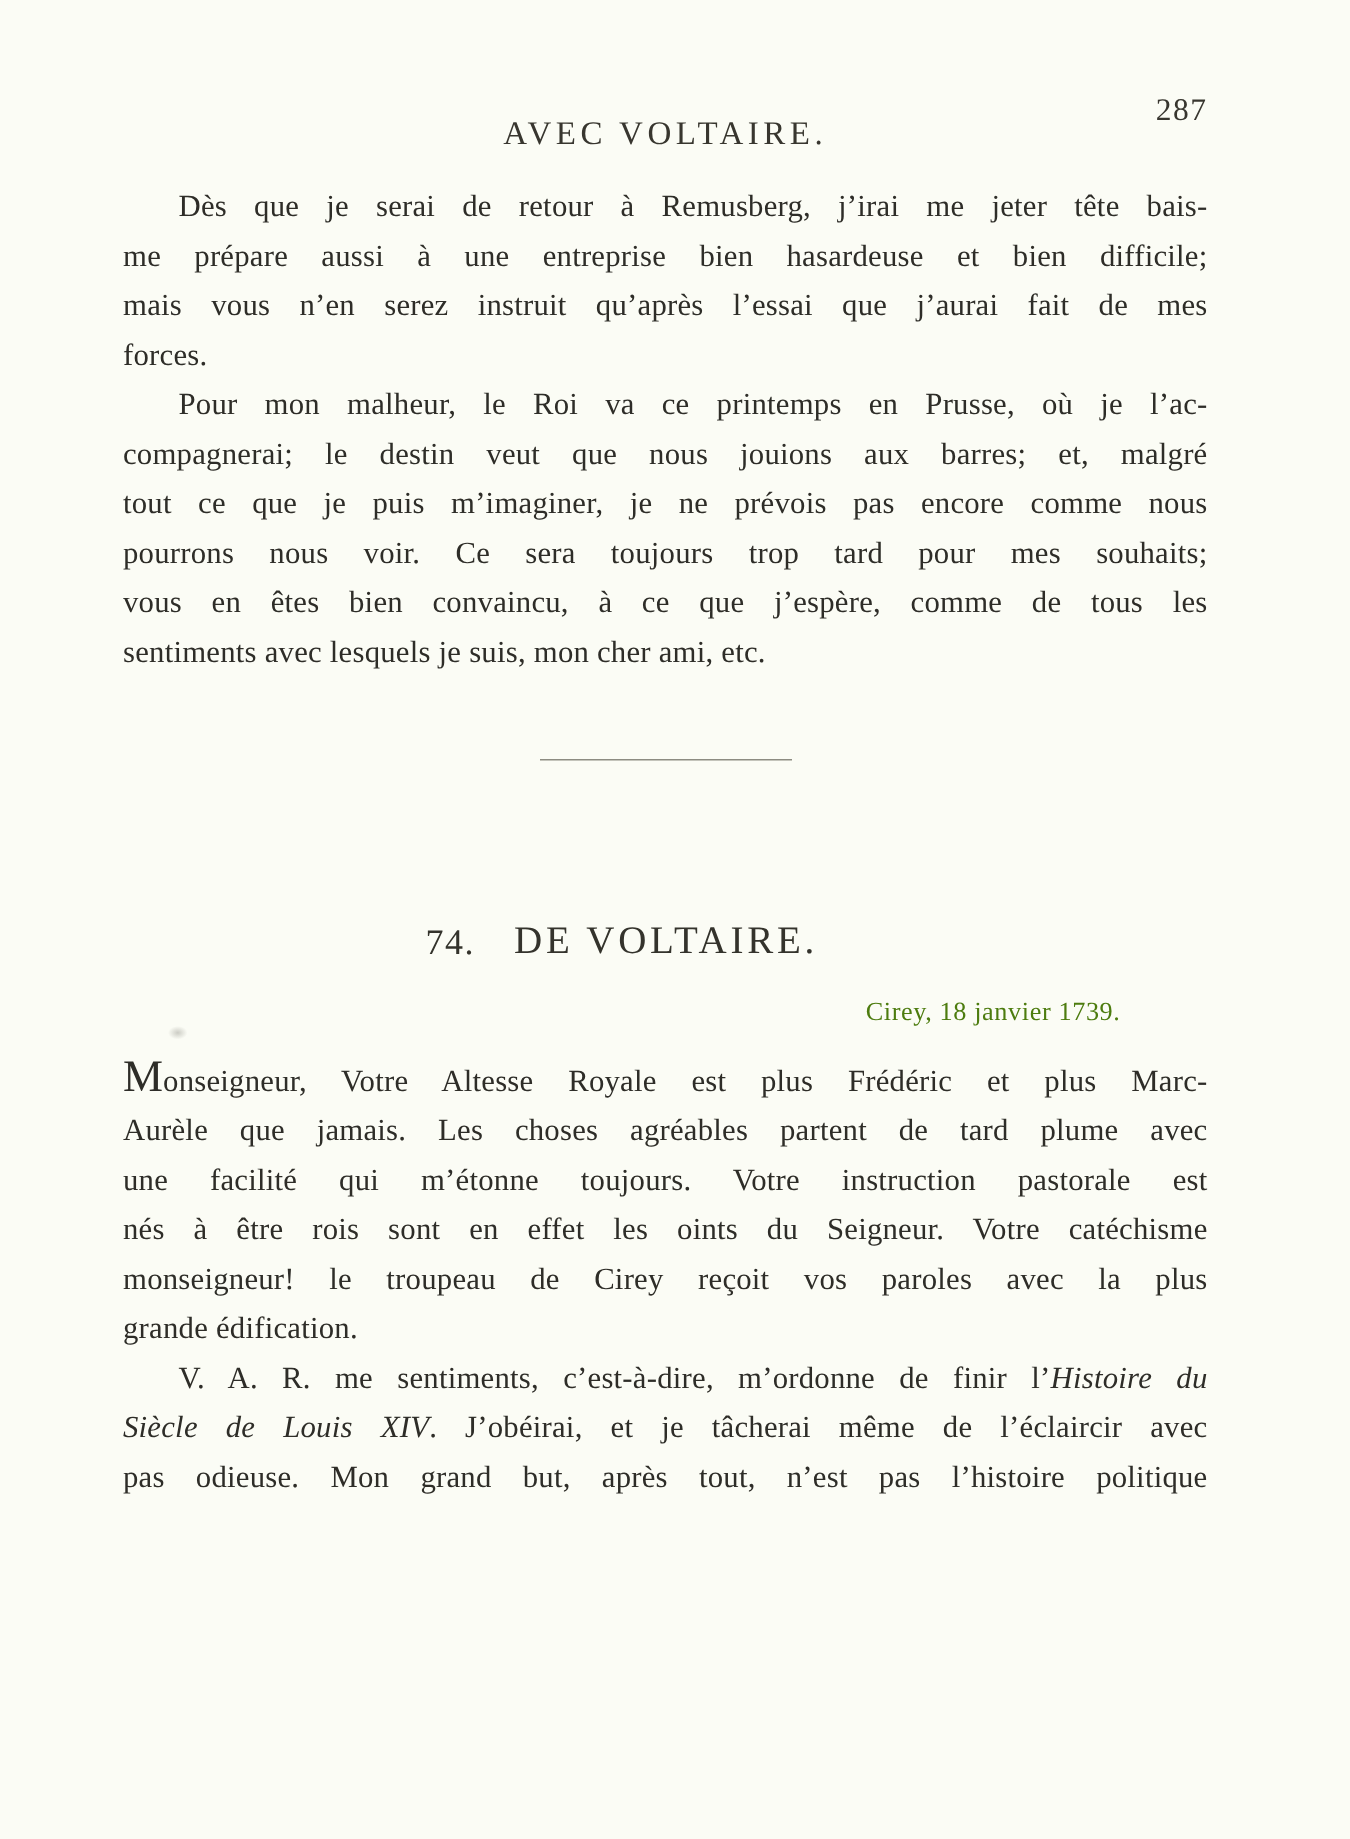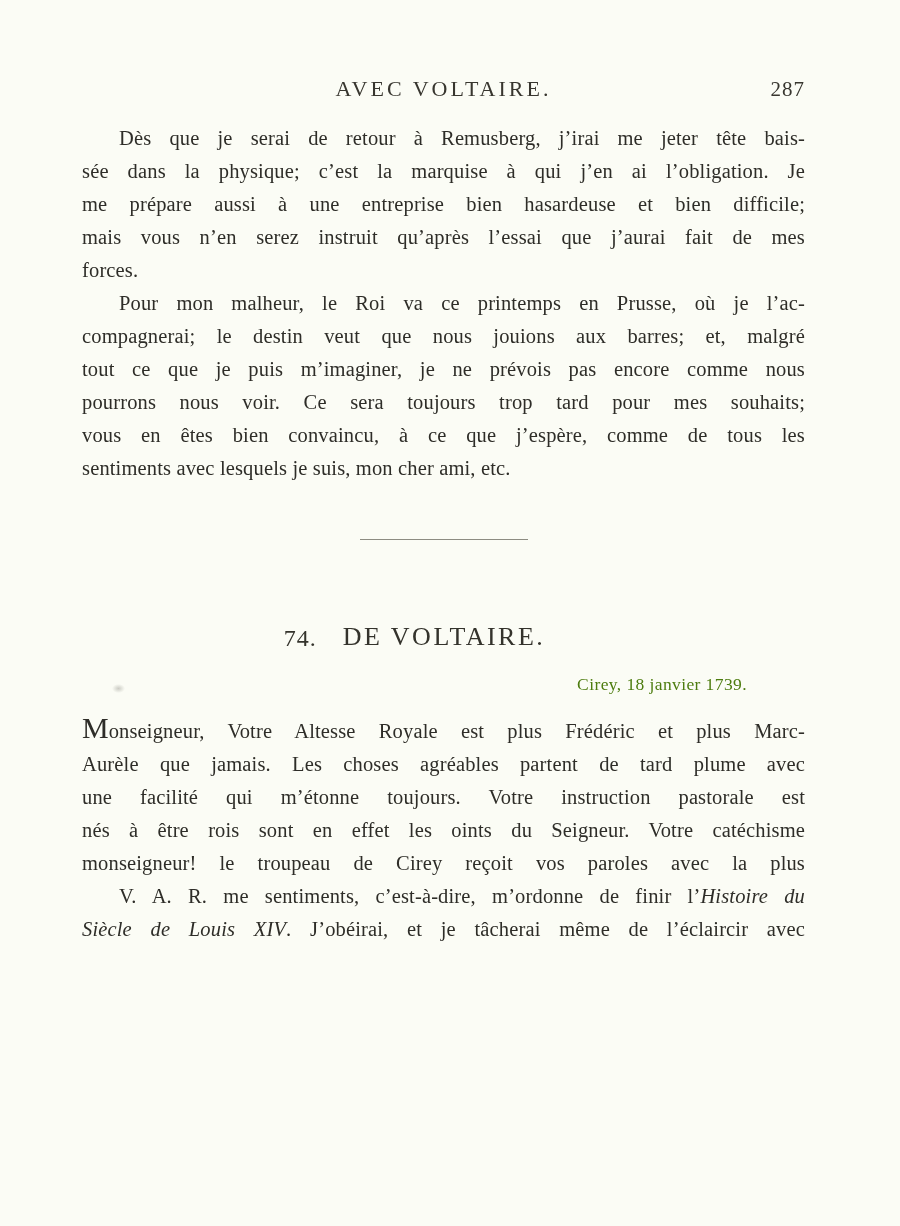"287" .page-number { top: 77px -> 61px }
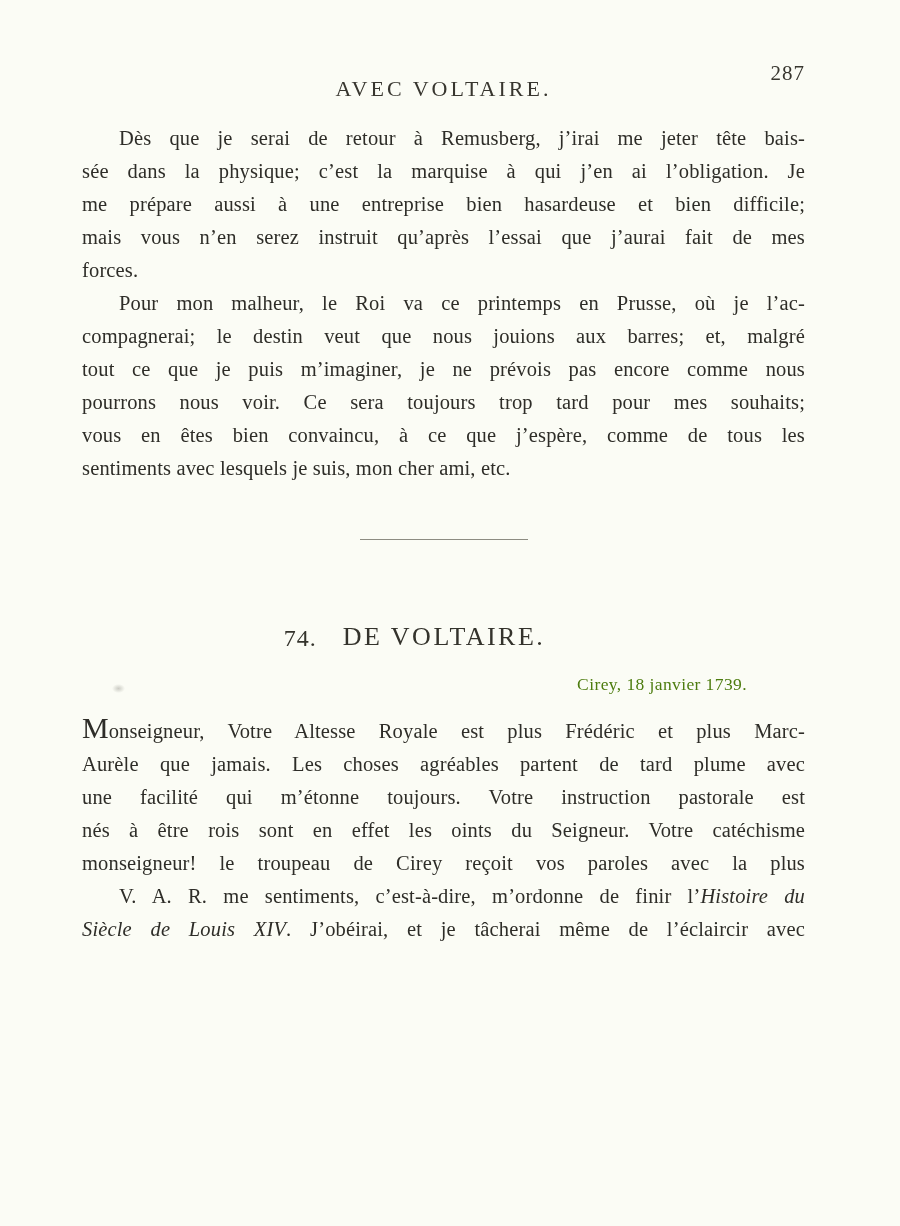"sée dans la physique; c’est" div.line { html: <div>sée dans la physique; c’est la marquise à qui j’en ai l’obligation. Je</div> -> none }
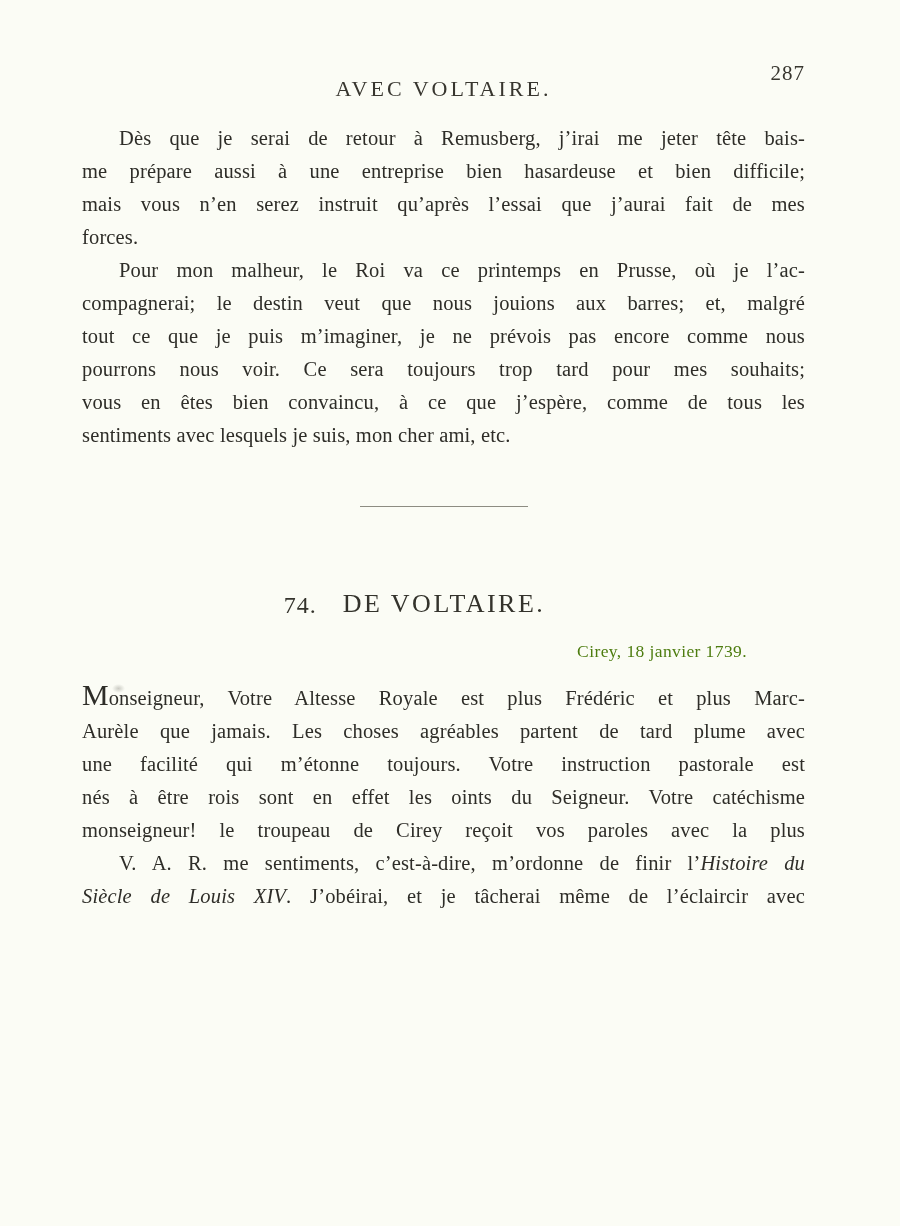"74. DE VOLTAIRE." .letter-heading { margin-top: 80px -> 103px }
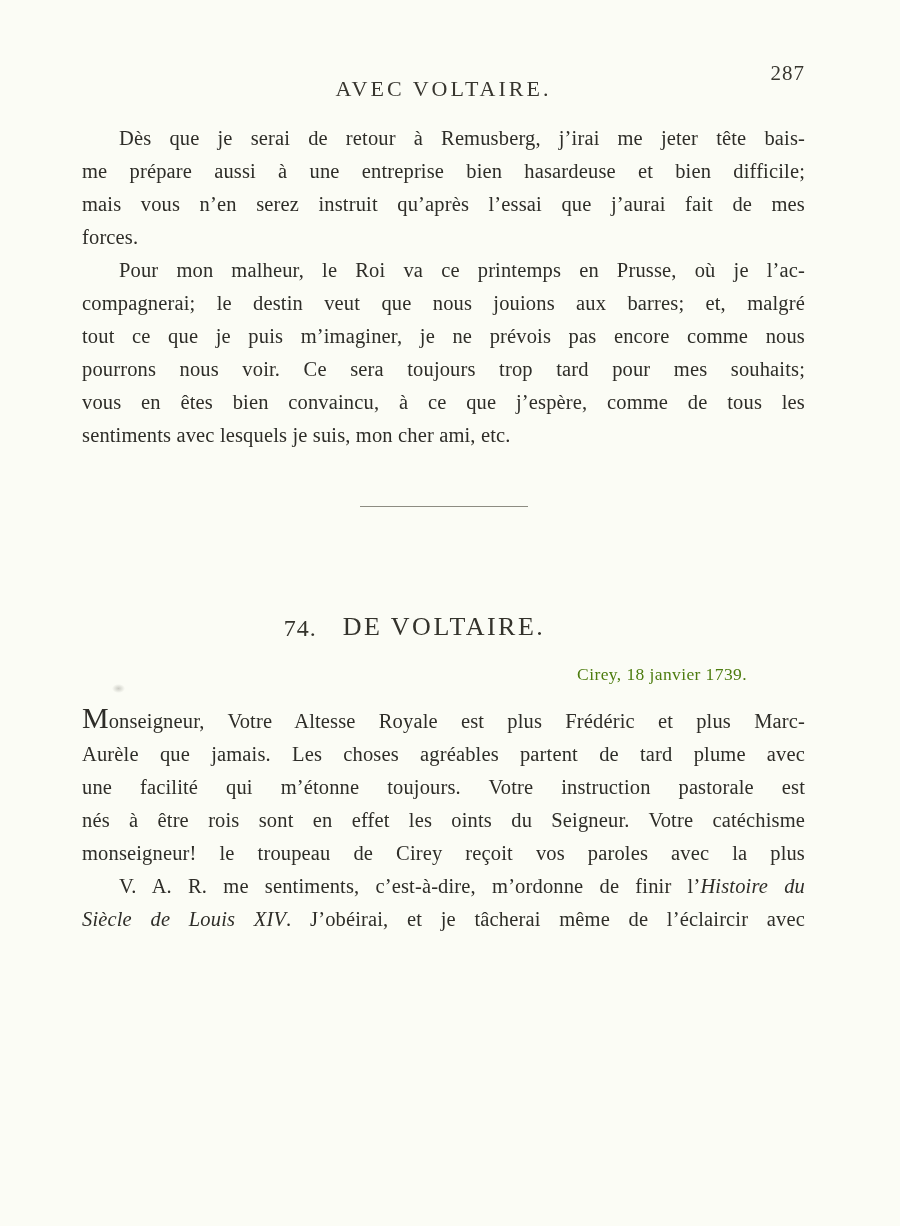"grande édification." div.line { html: none -> <div>grande édification.</div> }
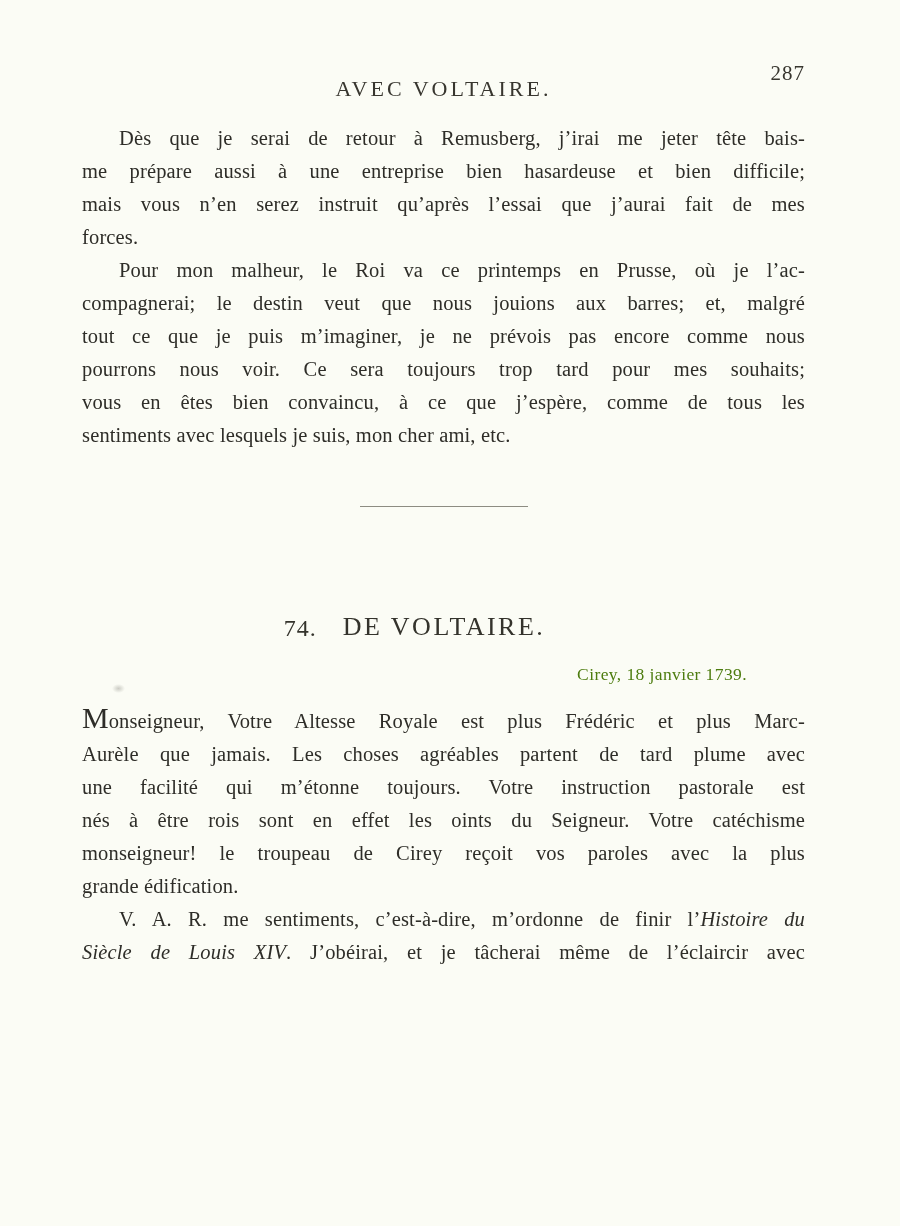"pas odieuse. Mon grand but," div.line { html: none -> <div>pas odieuse. Mon grand but, après tout, n’est pas l’histoire politique</div> }
